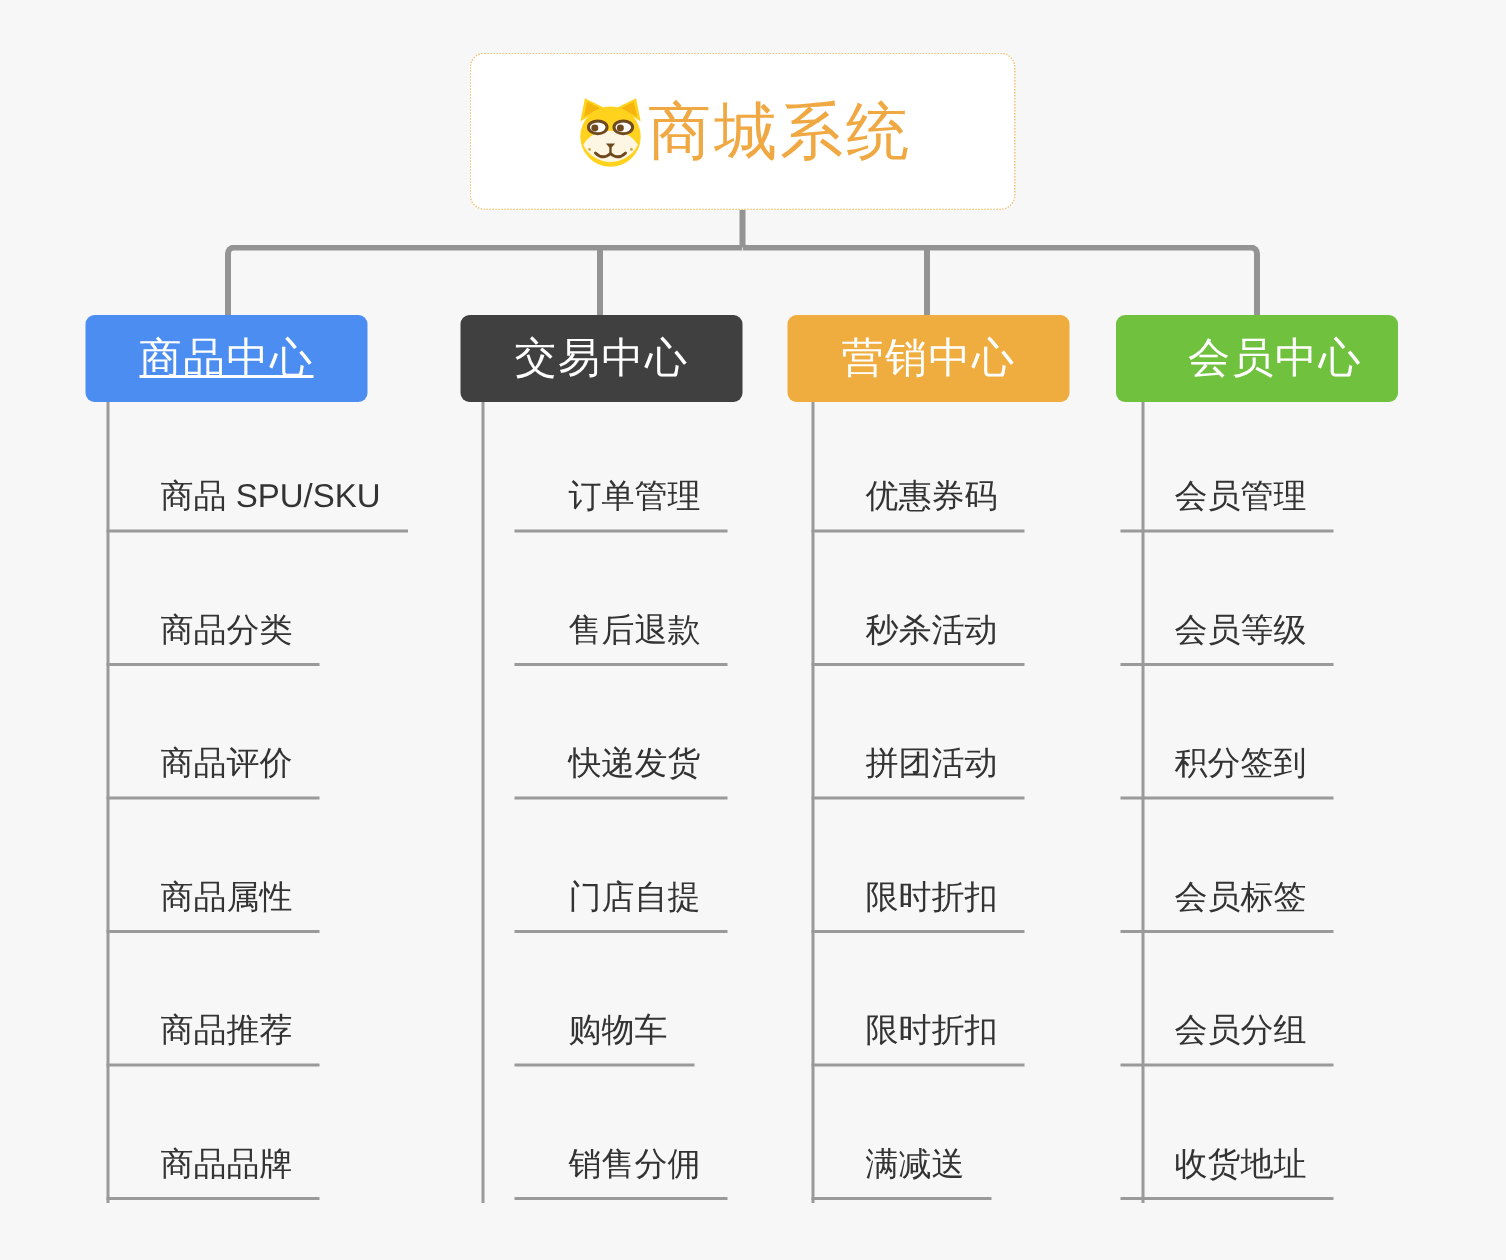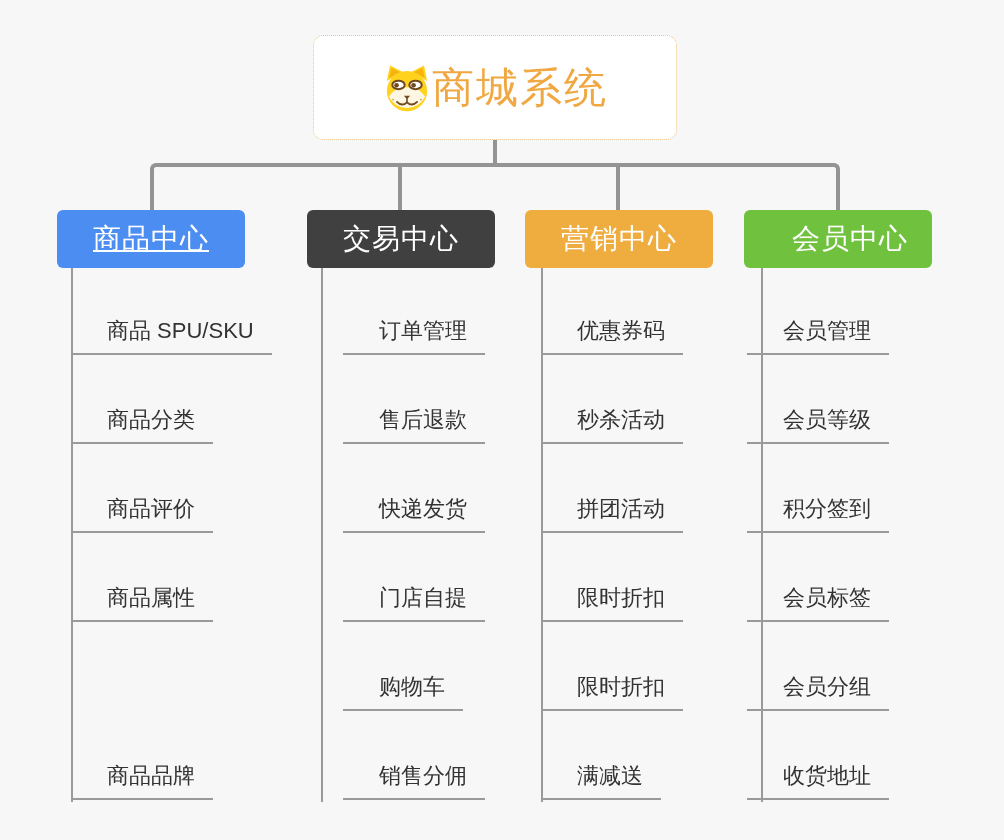"商品推荐" div.leaf { html: none -> <div>商品推荐</div> }
